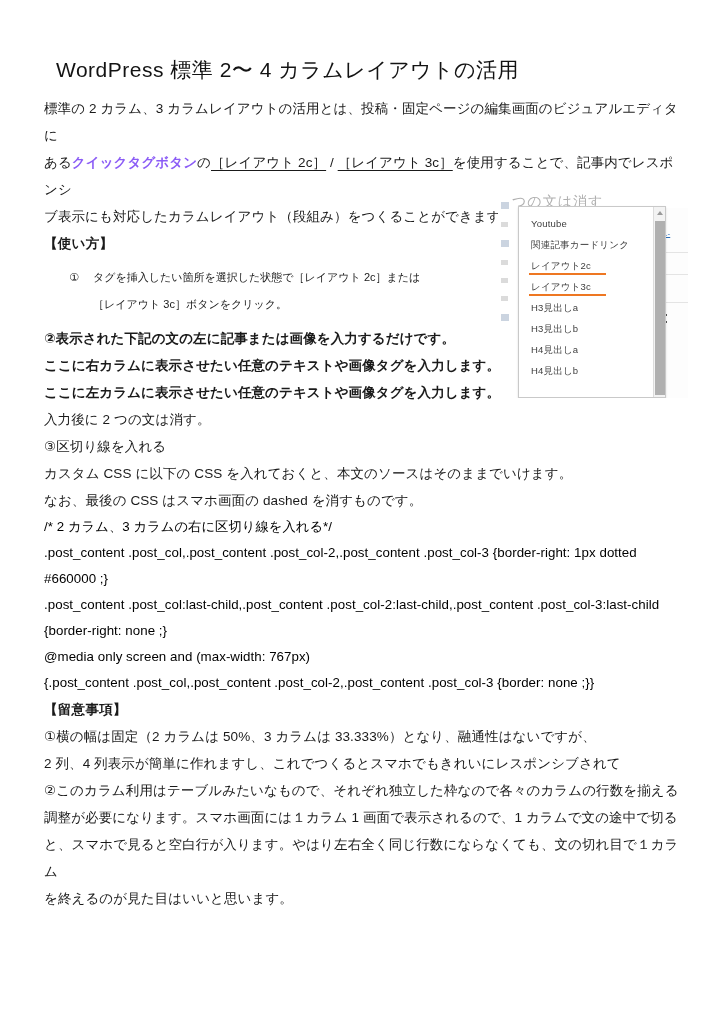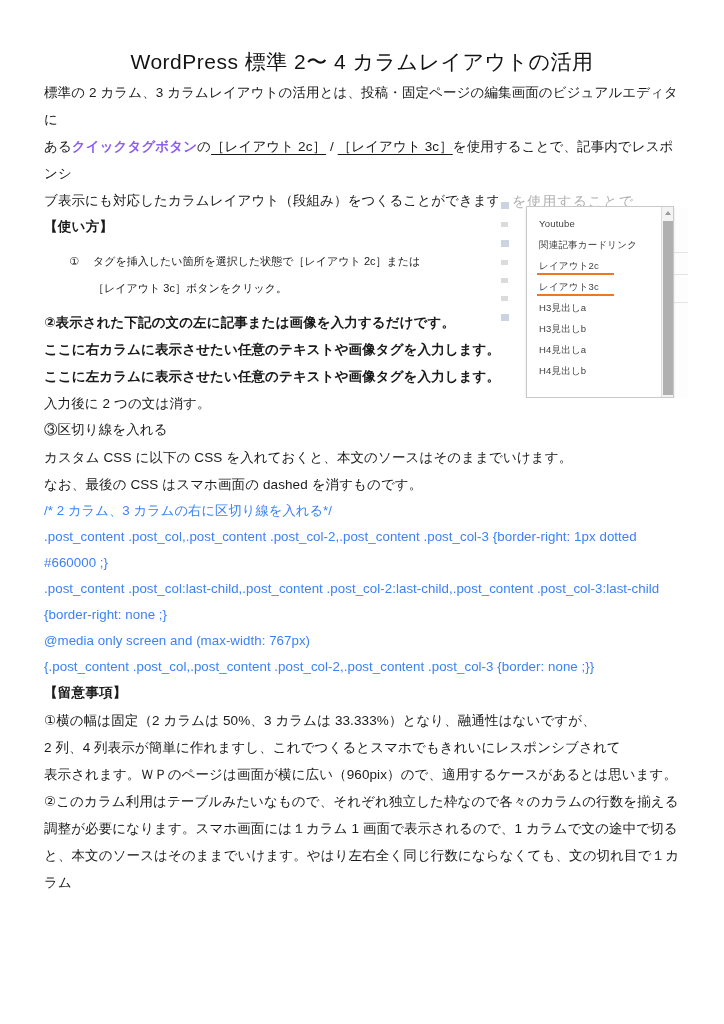"WordPress 標準 2〜 4 カラムレイアウトの活用" .doc-title { margin: 4px -> 12px; text-align: center -> none }
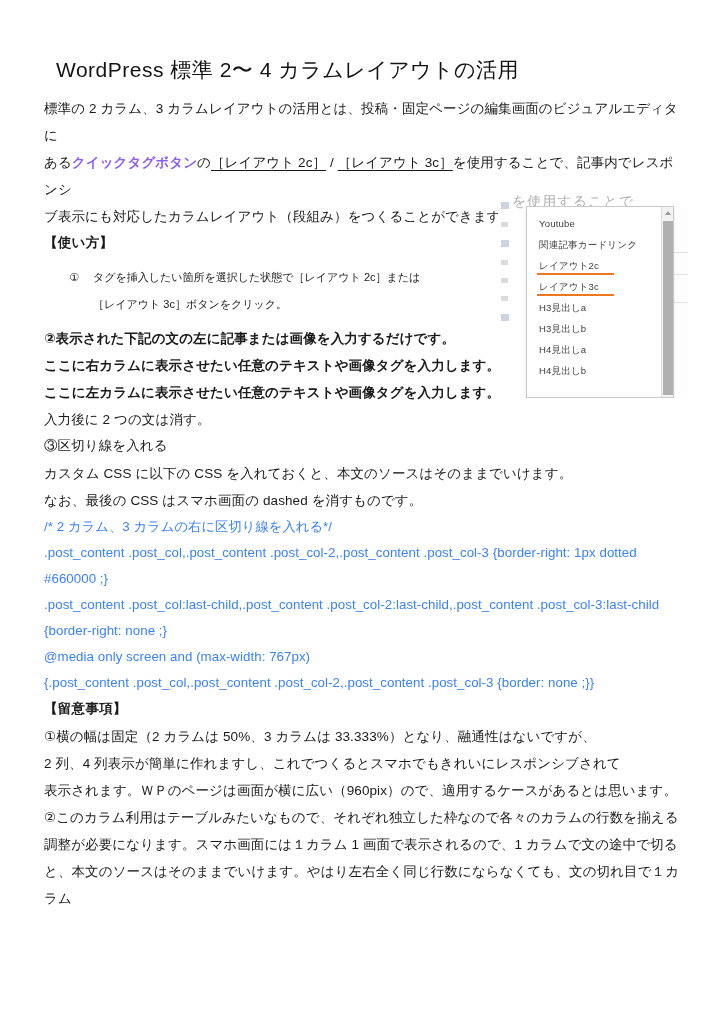"を使用することで" div.bg-title { text: を使用することで -> つの文は消す }
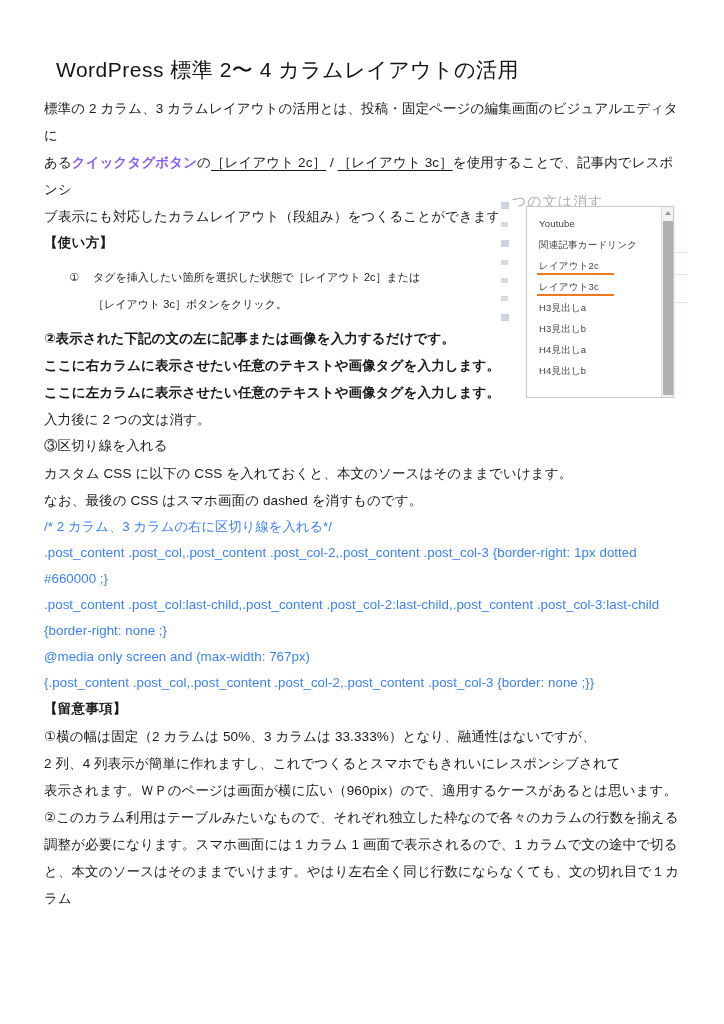"Youtube" .shot .dropdown { left: 28px -> 20px }
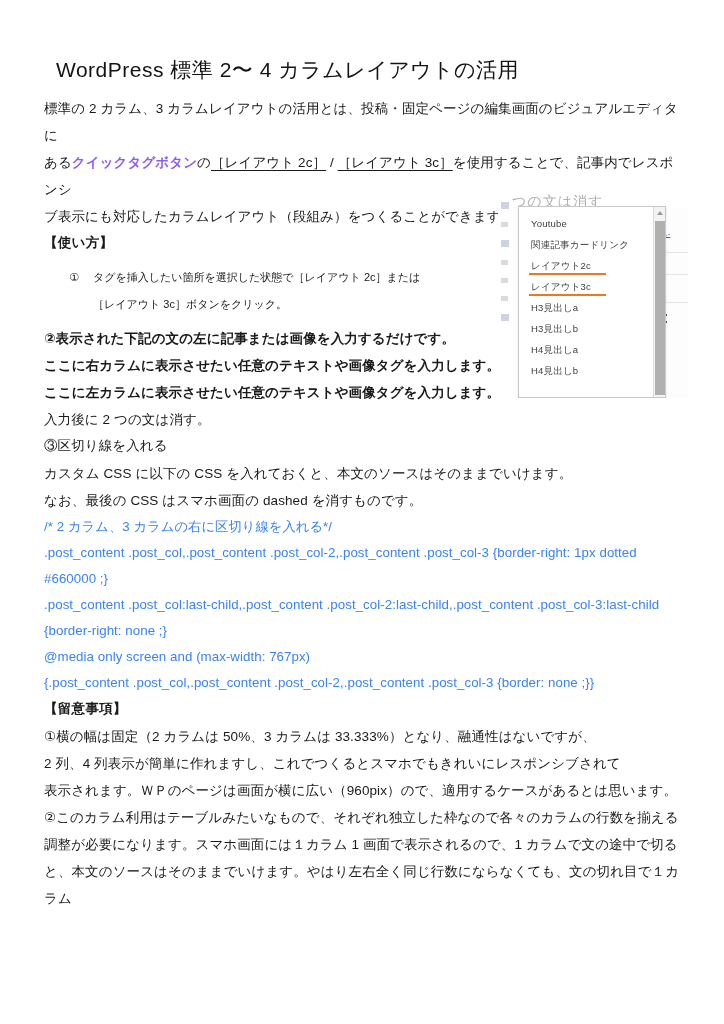"【使い方】" .gap-xl { font-family: Liberation Mono, monospace -> none }
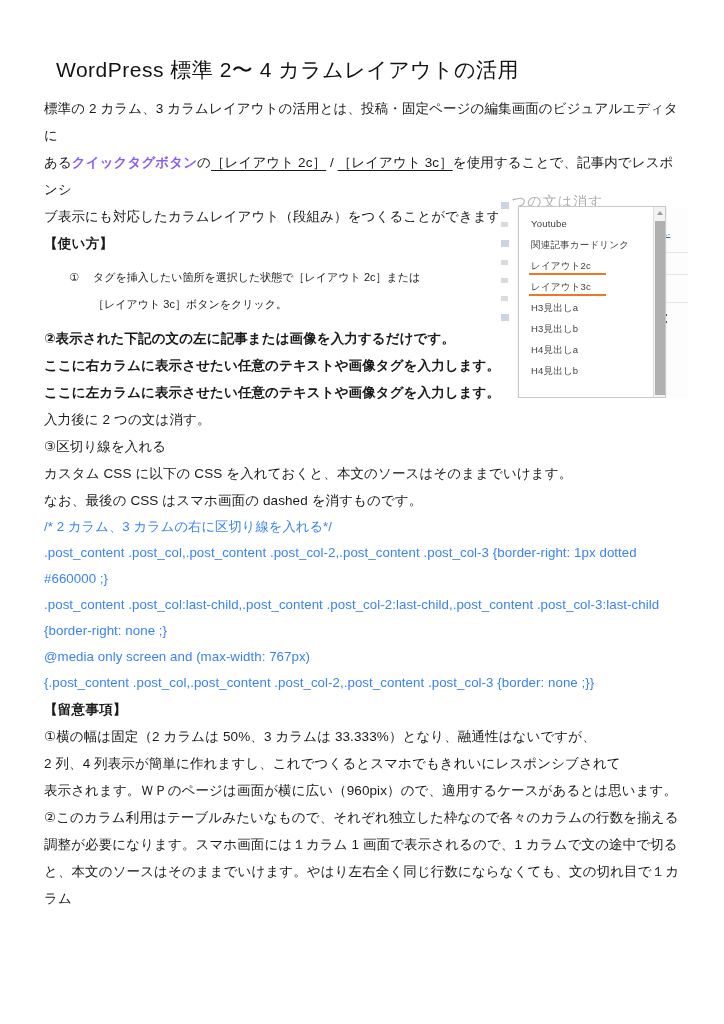"/* 2 カラム、3 カラムの右に区切り線を入れる*/" .cssline { color: #3b82f6 -> #000000 }
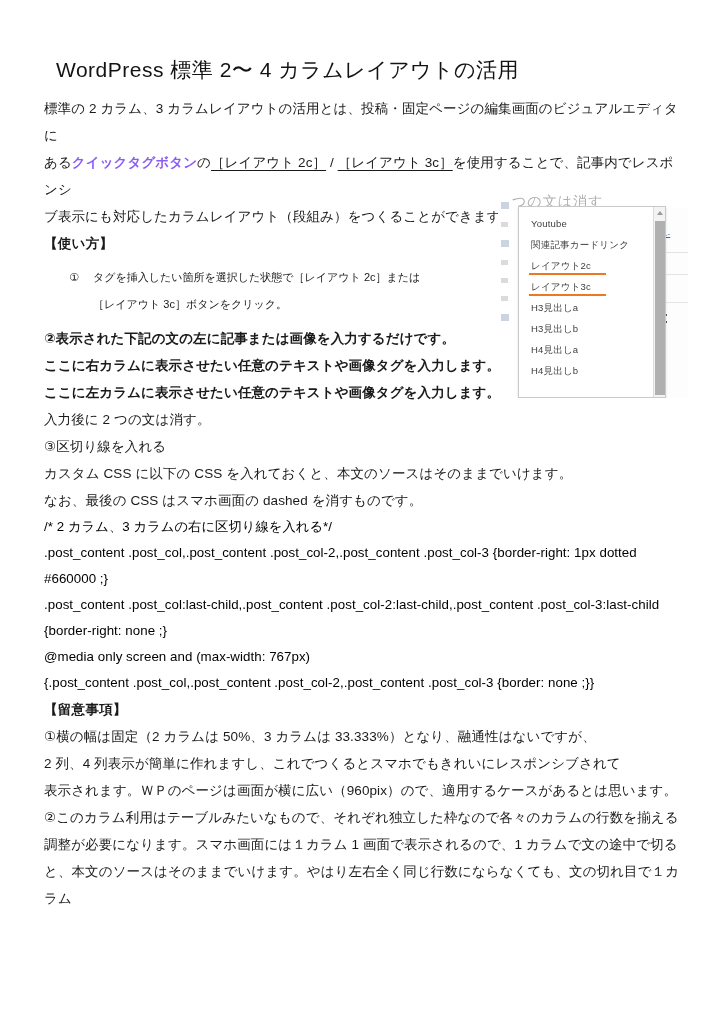"表示されます。ＷＰのページは画面が横に広い（960pix）ので、適用するケースが" p.para { html: <p>表示されます。ＷＰのページは画面が横に広い（960pix）ので、適用するケースがあるとは思います。</p> -> none }
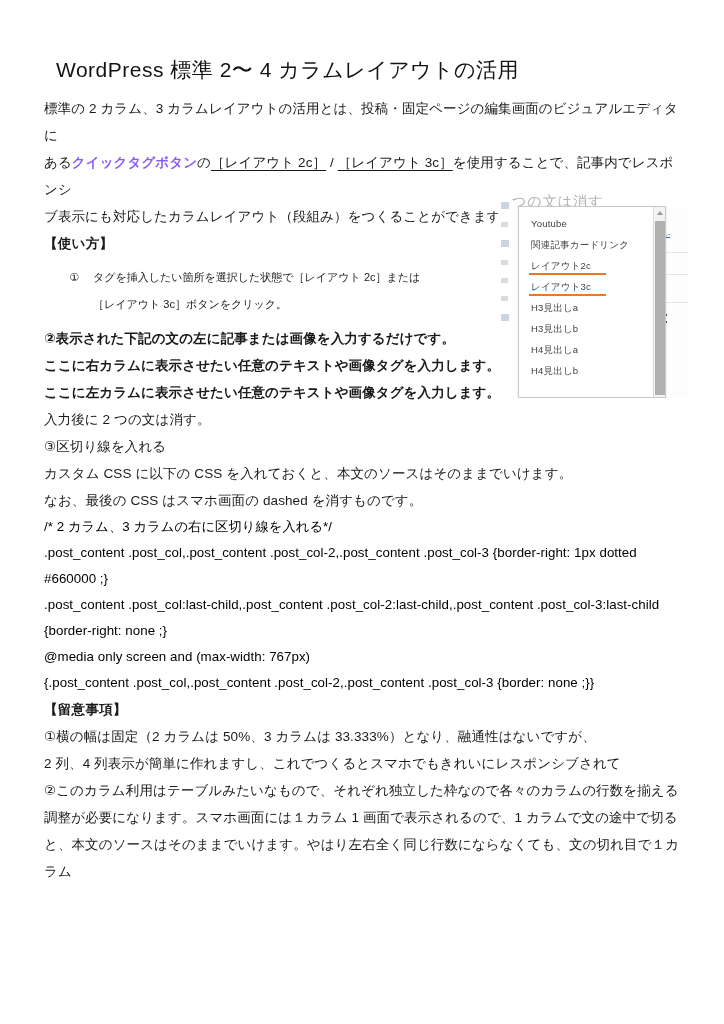"と、本文のソースはそのままでいけます。やはり左右全く同じ行数にならなくても、文の" p.para { text: 本文のソースはそのままでいけ -> スマホで見ると空白行が入り }
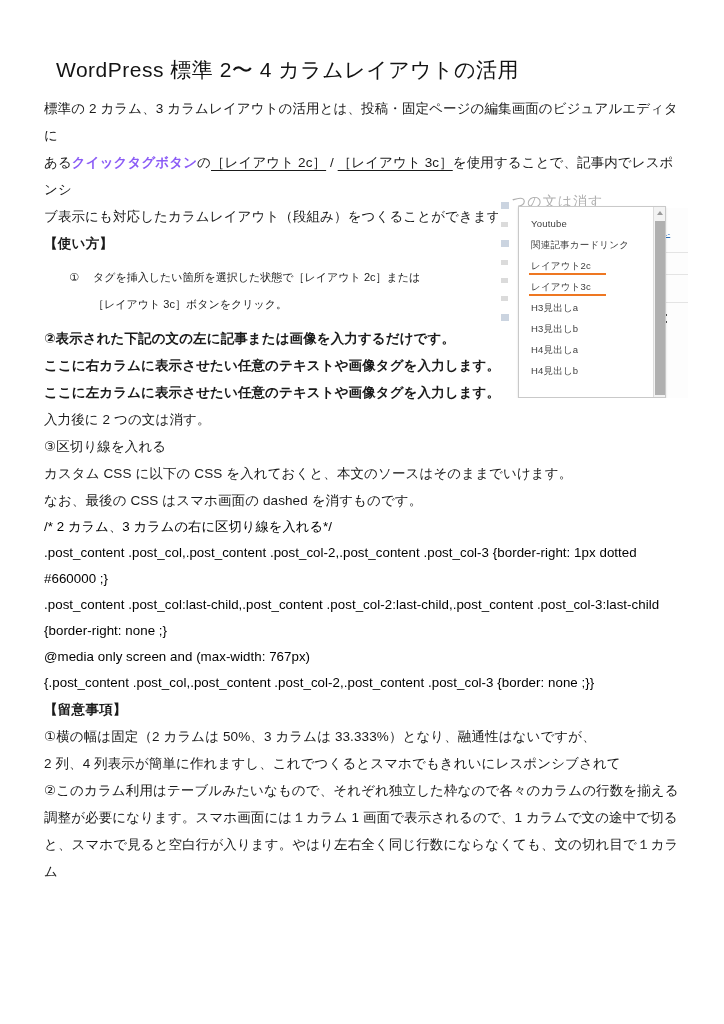"を終えるのが見た目はいいと思います。" p.para { html: none -> <p>を終えるのが見た目はいいと思います。</p> }
